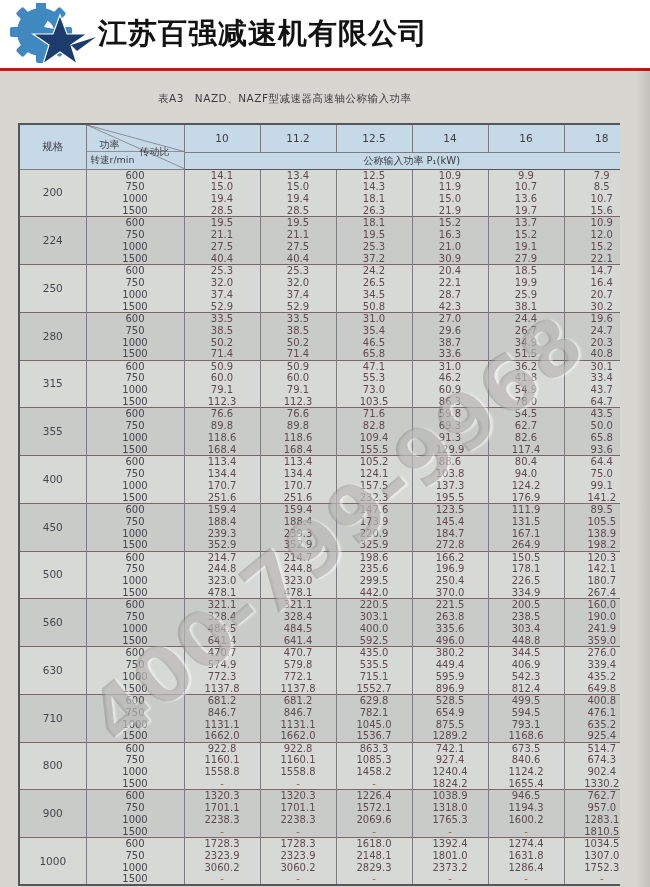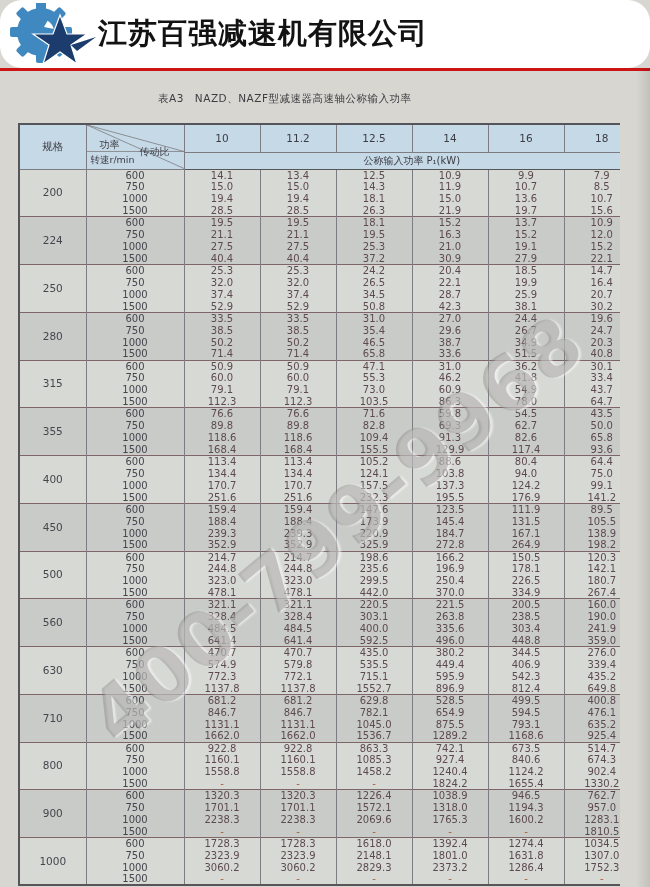"江苏百强减速机有限公司" .banner { border-radius: 22px -> none }
